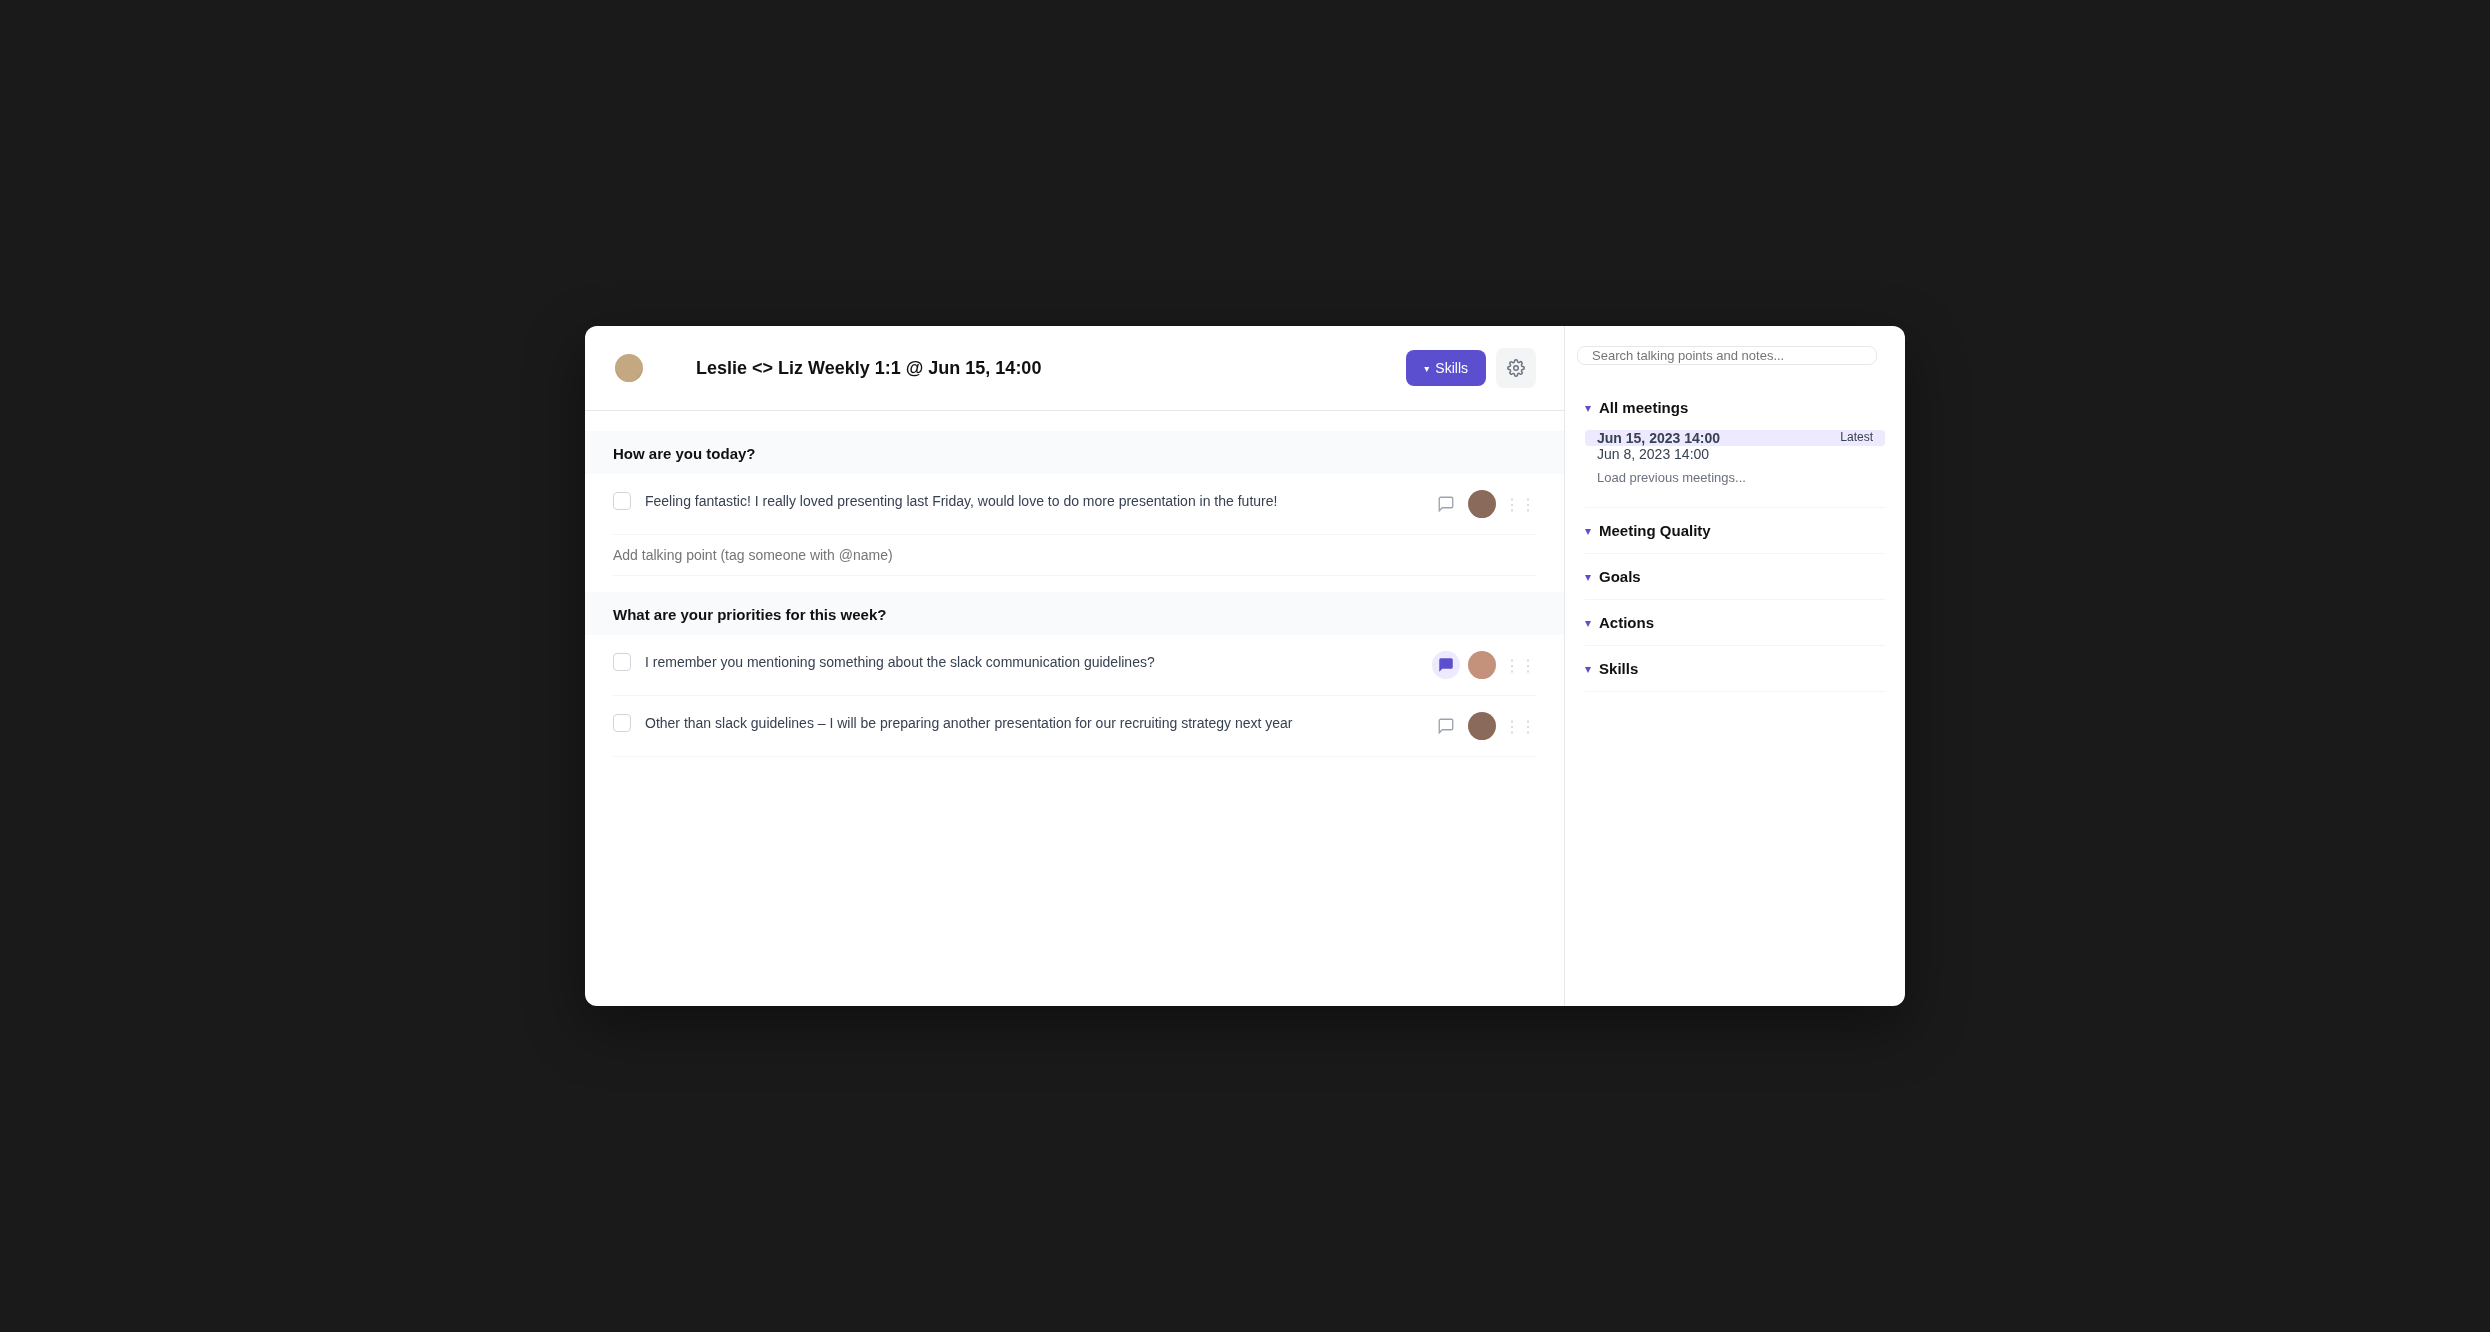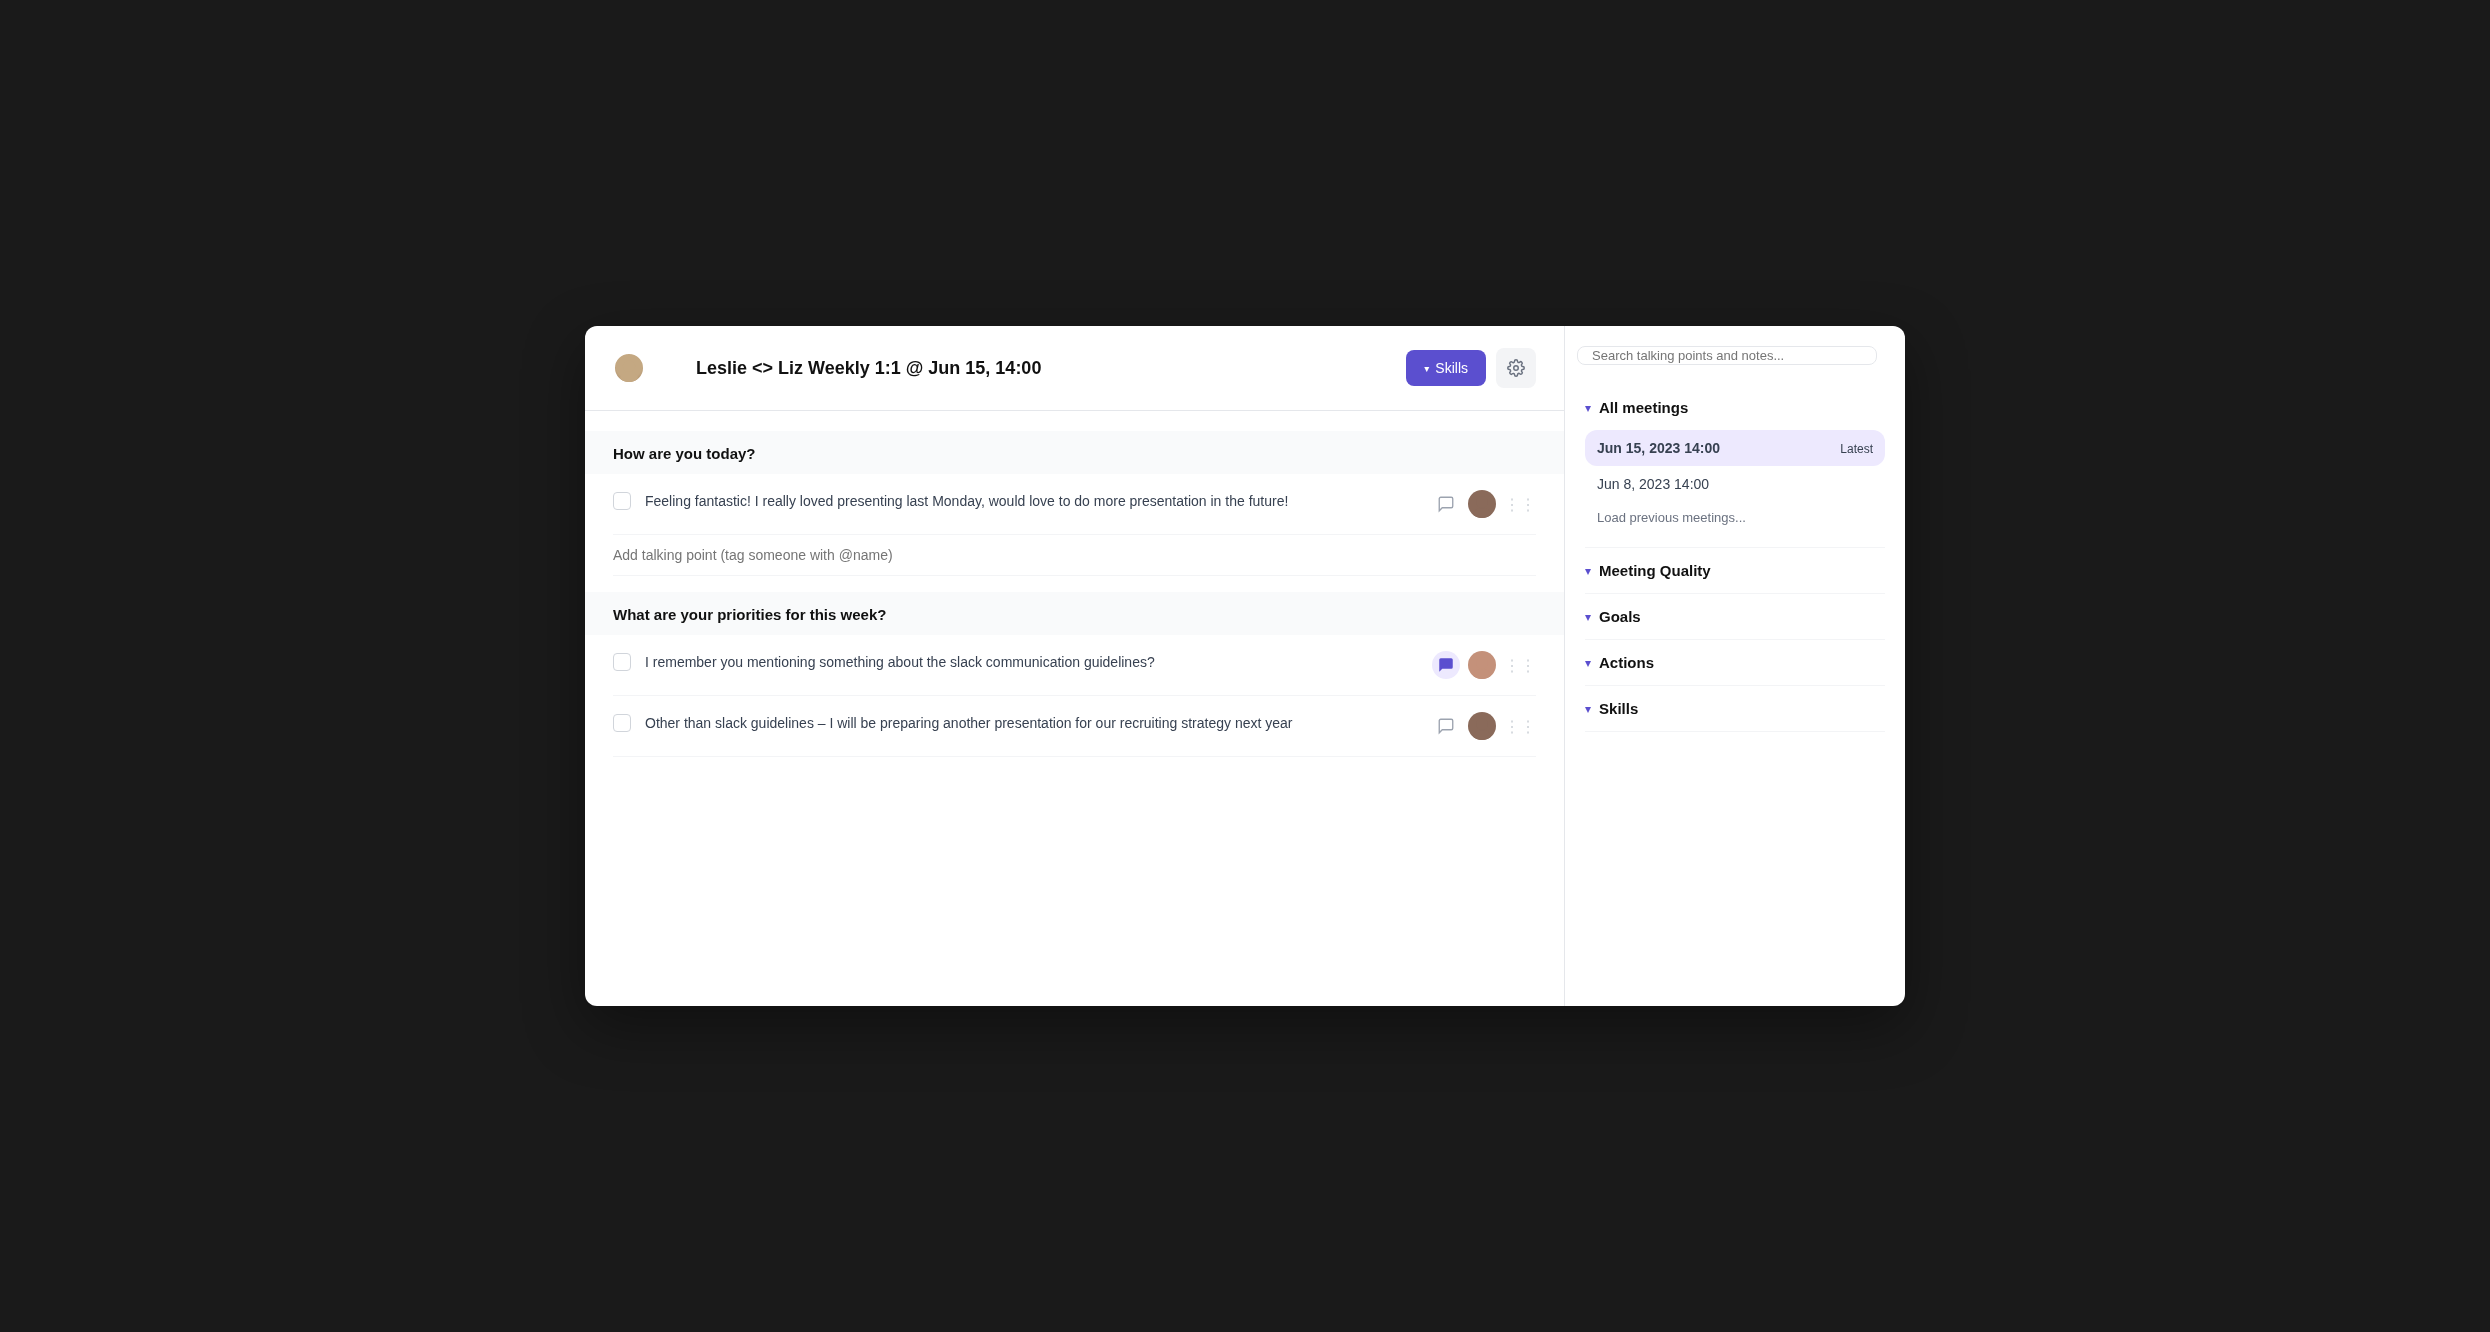"Jun 15, 2023 14:00" .meeting-item { align-items: flex-end -> flex-start; border-radius: 12px -> 4px; padding: 10px 12px -> 0 12px }
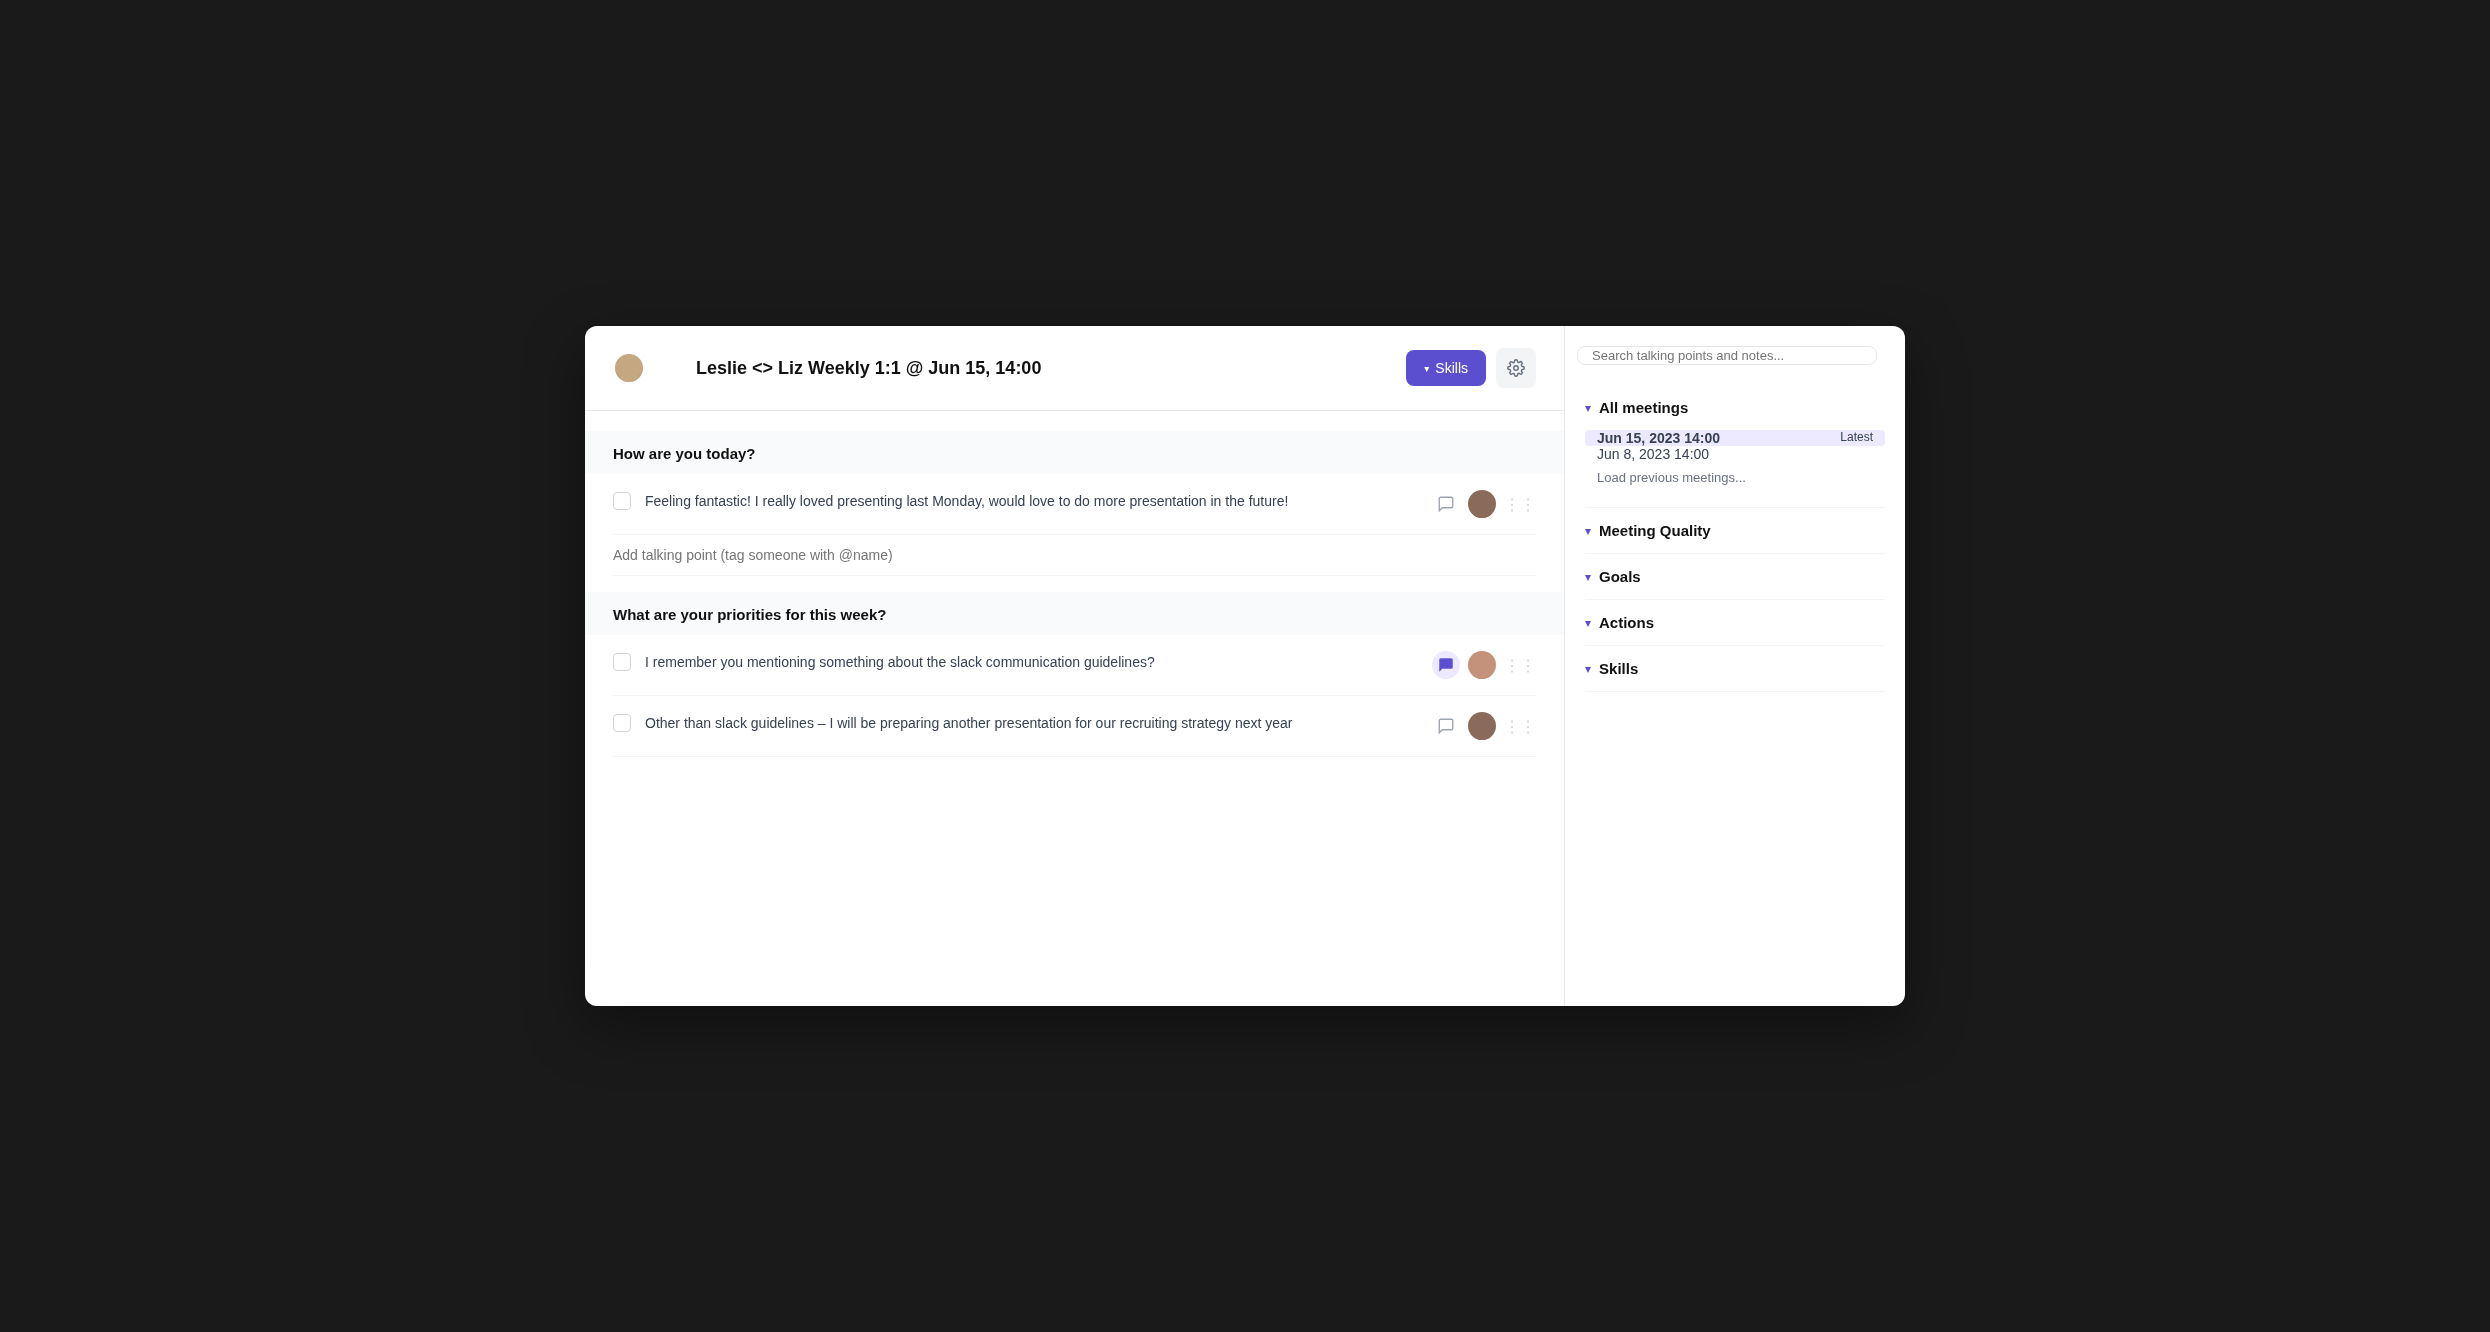"Feeling fantastic! I really loved" span.item-text { text: Monday -> Friday }
